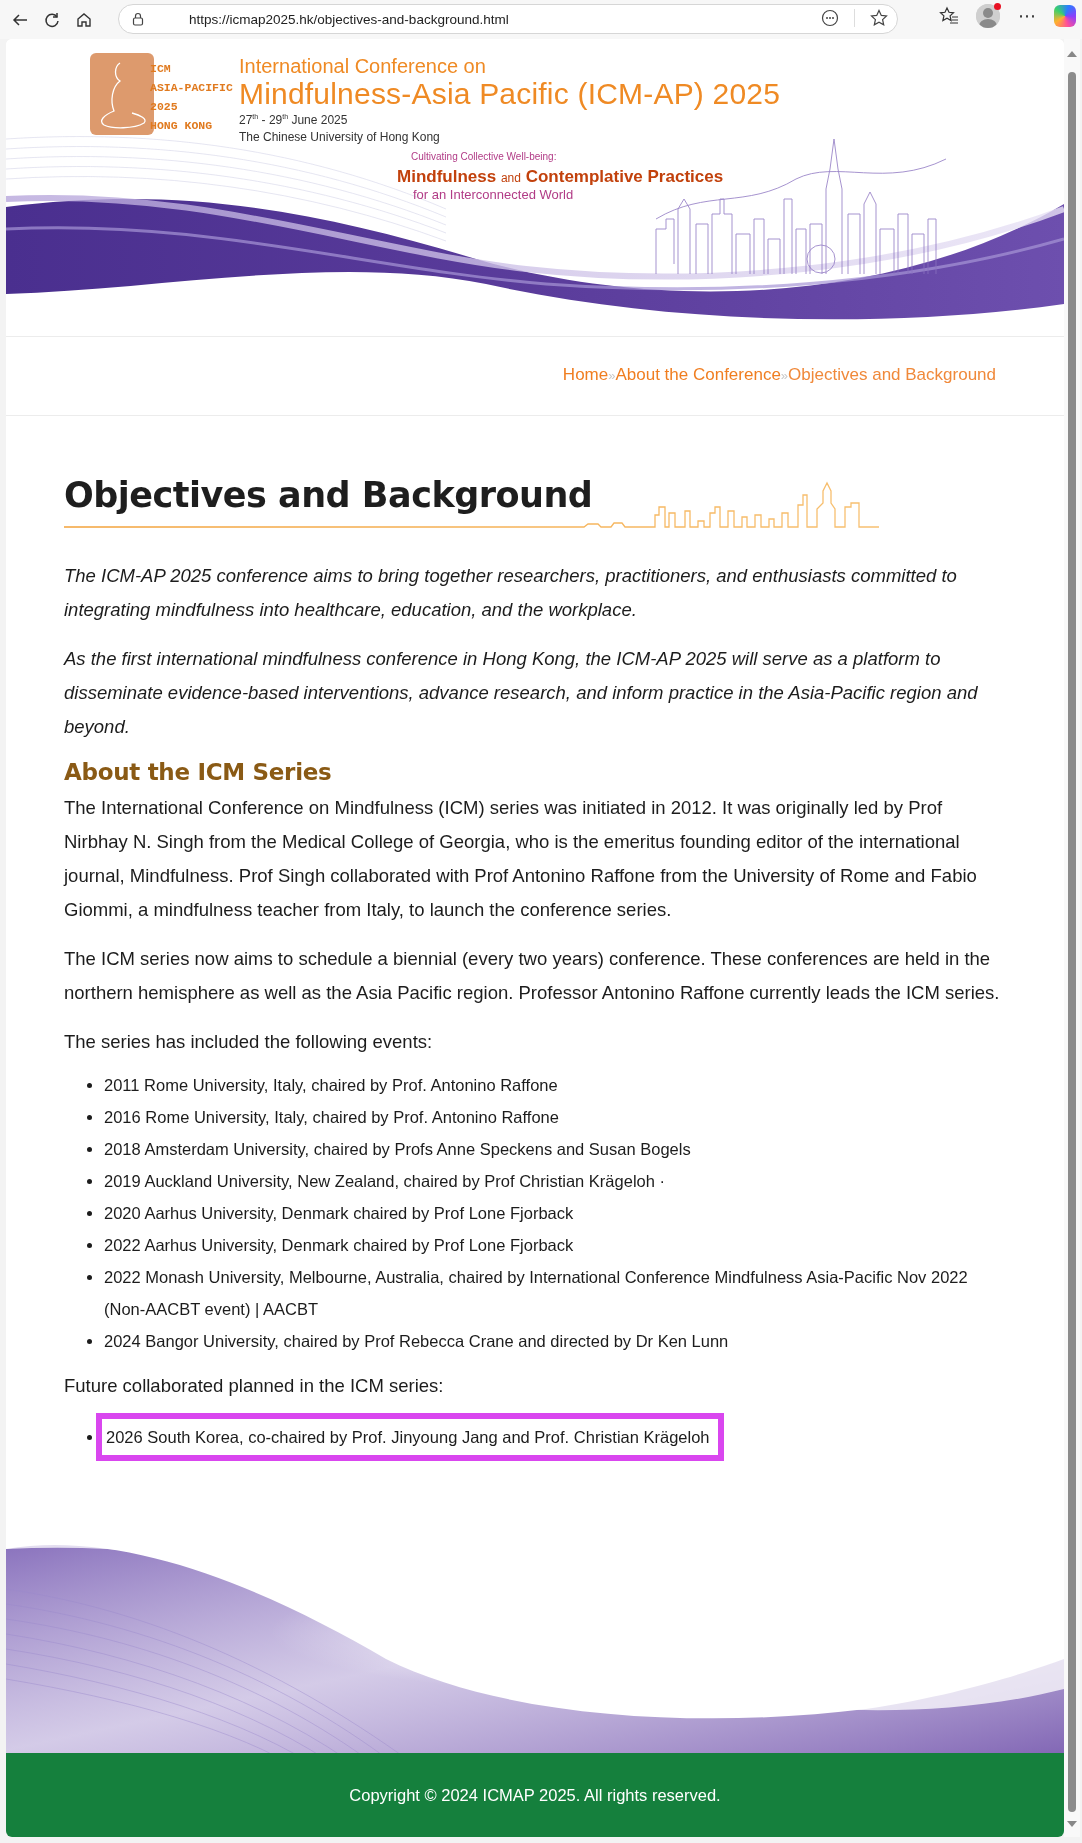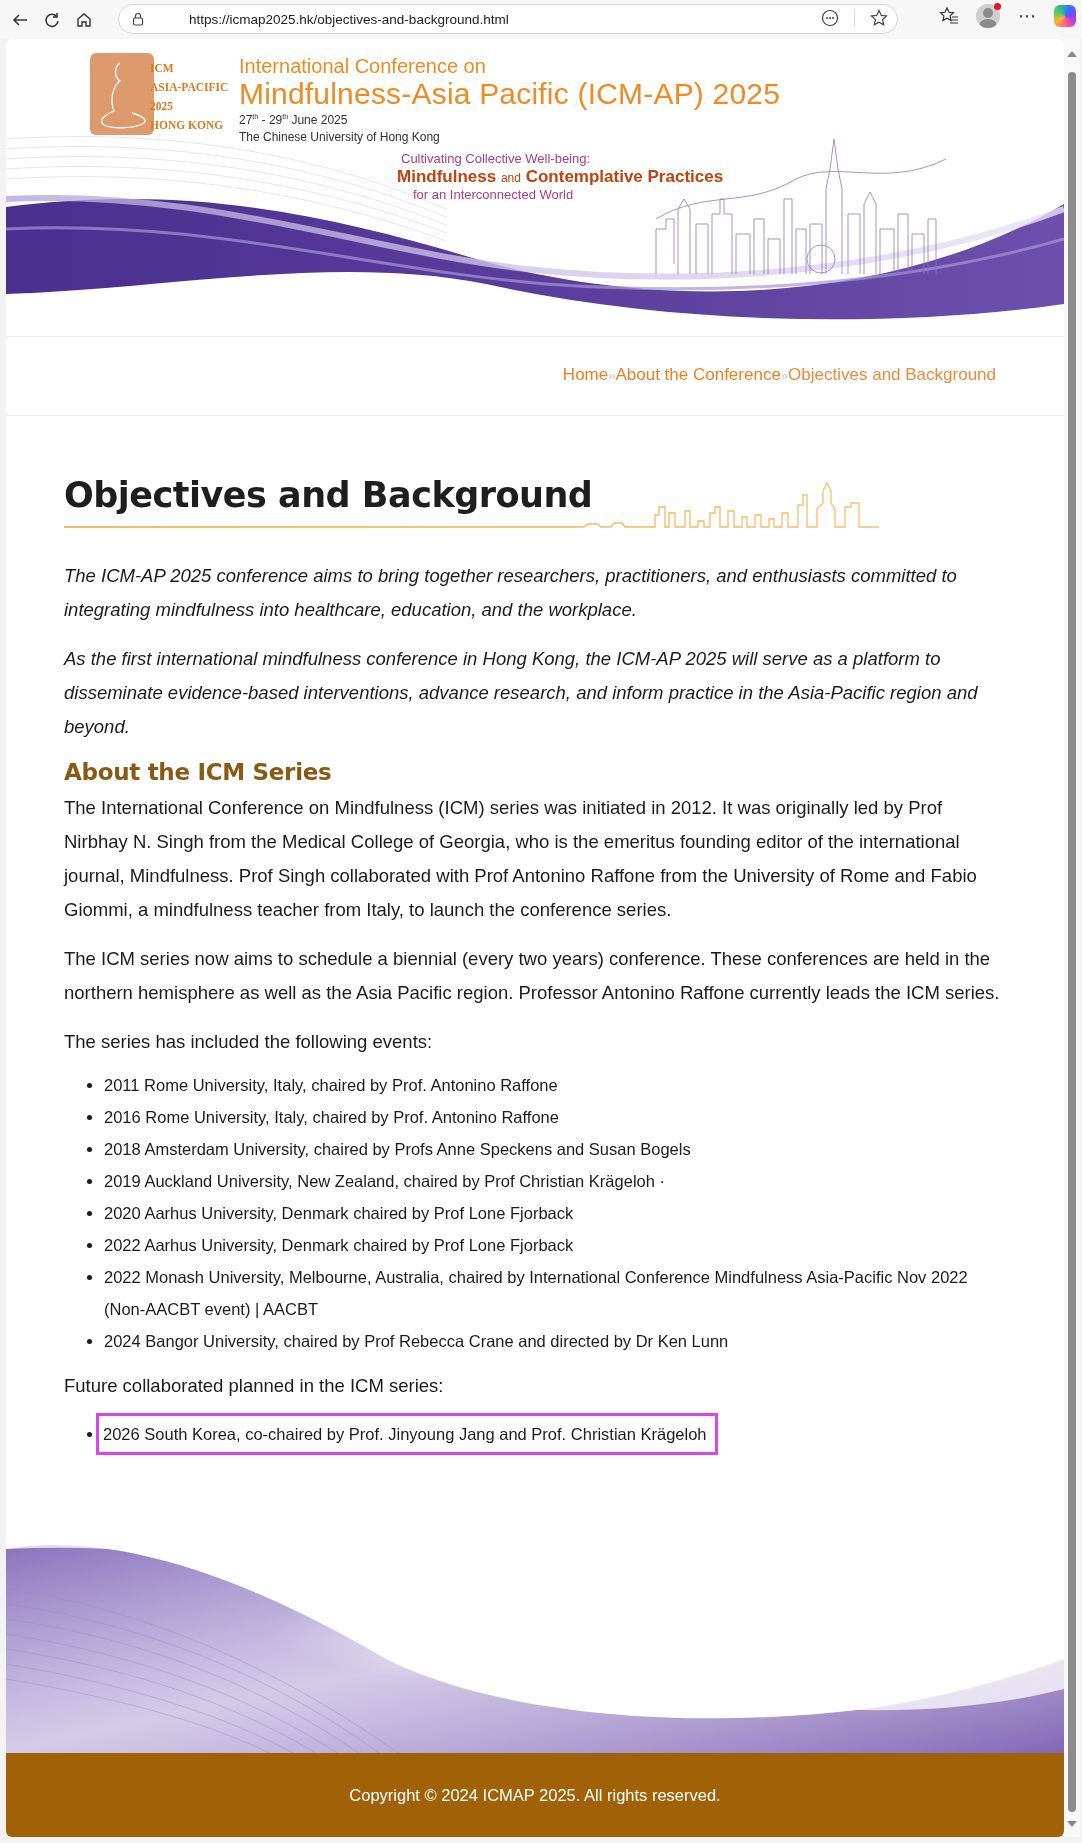"ICM" .logo-text { font-family: Liberation Serif, serif -> Liberation Mono, monospace }
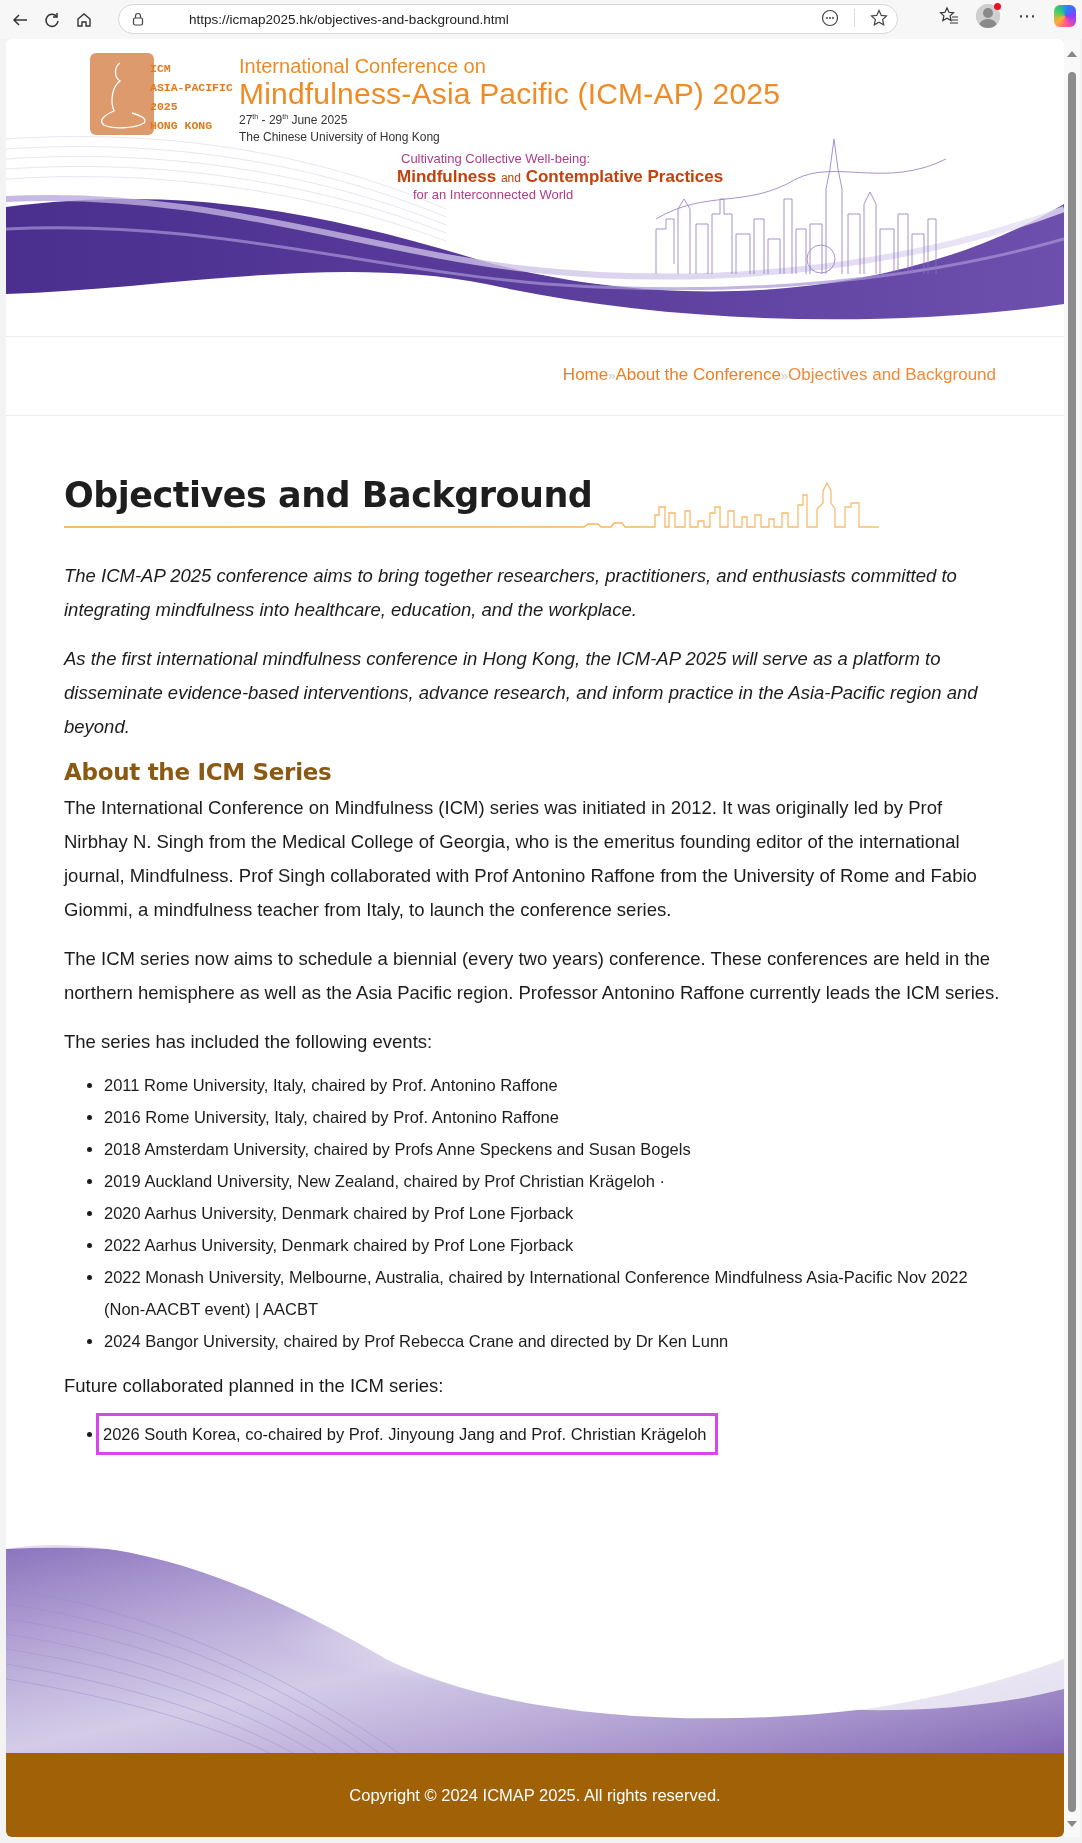"Cultivating Collective Well-being:" .theme-1 { font-size: 13px -> 10px; left: 395px -> 405px }
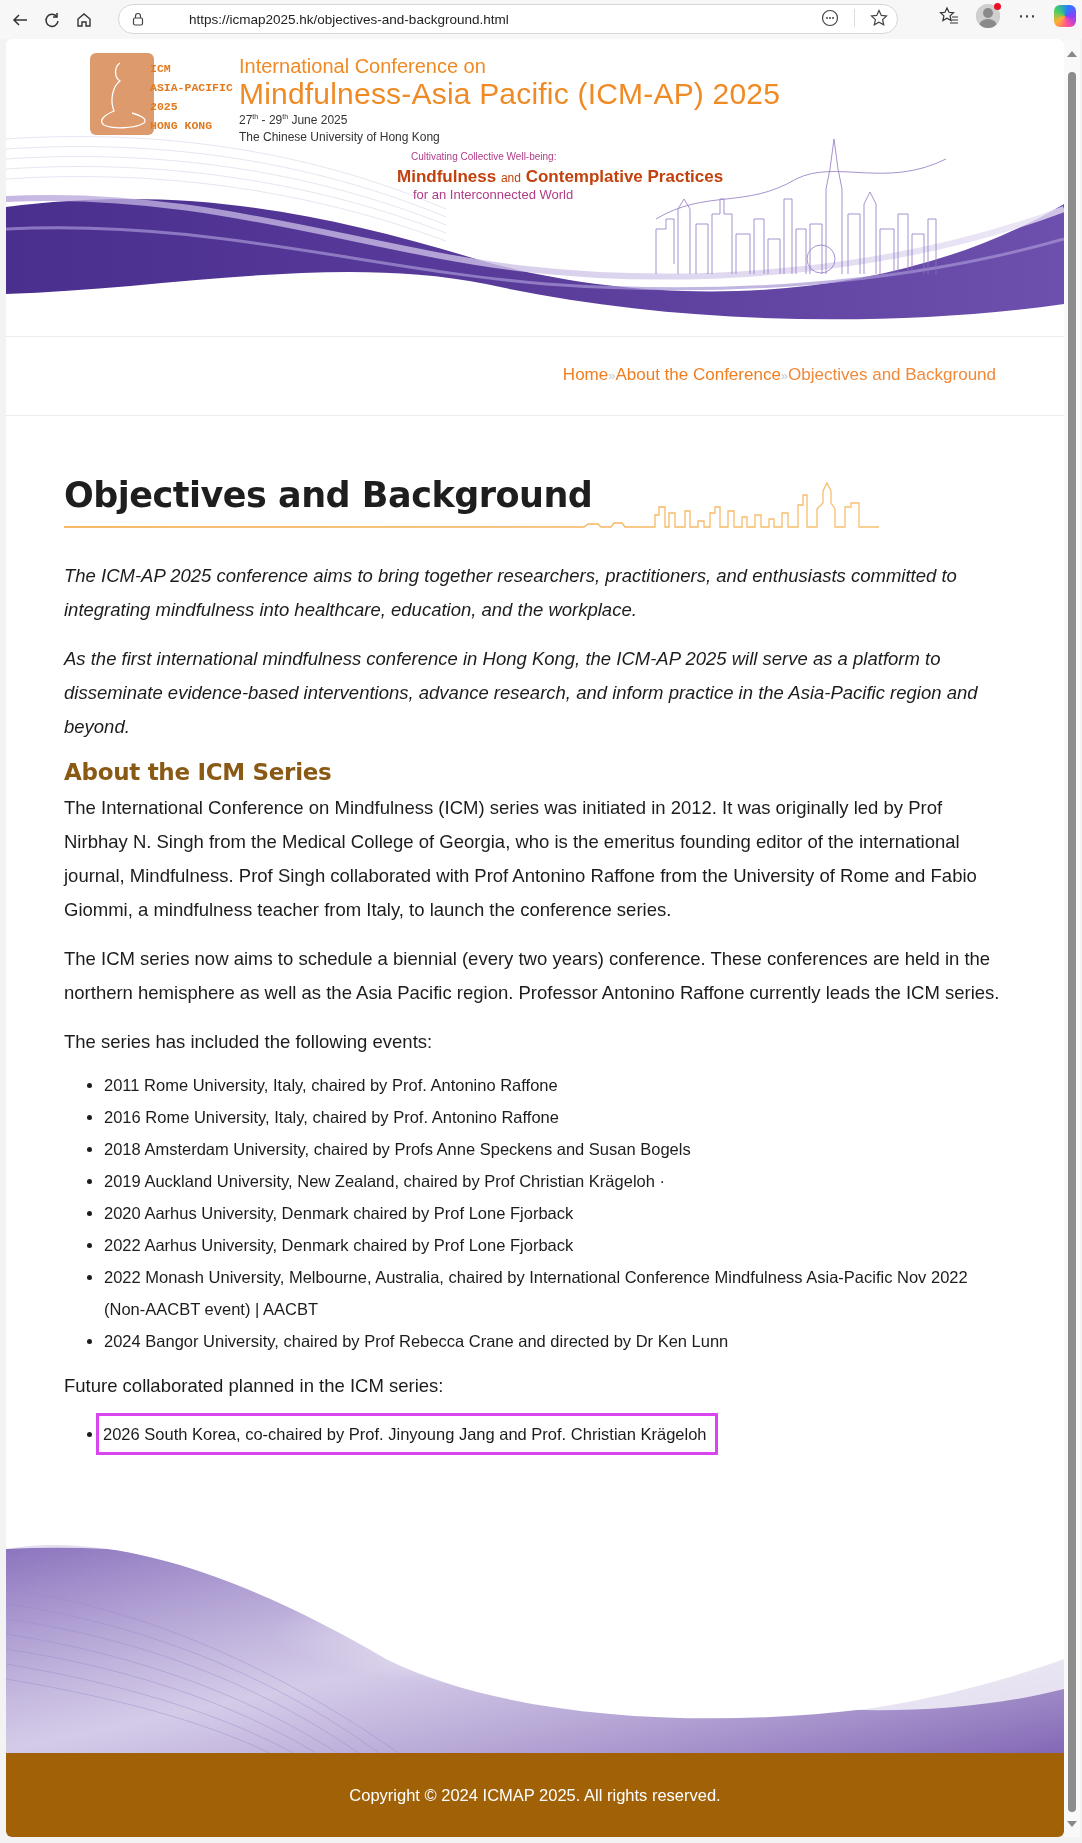"2026 South Korea, co-chaired by" .highlight { border: 3px solid #d946ef -> 6px solid #d946ef }
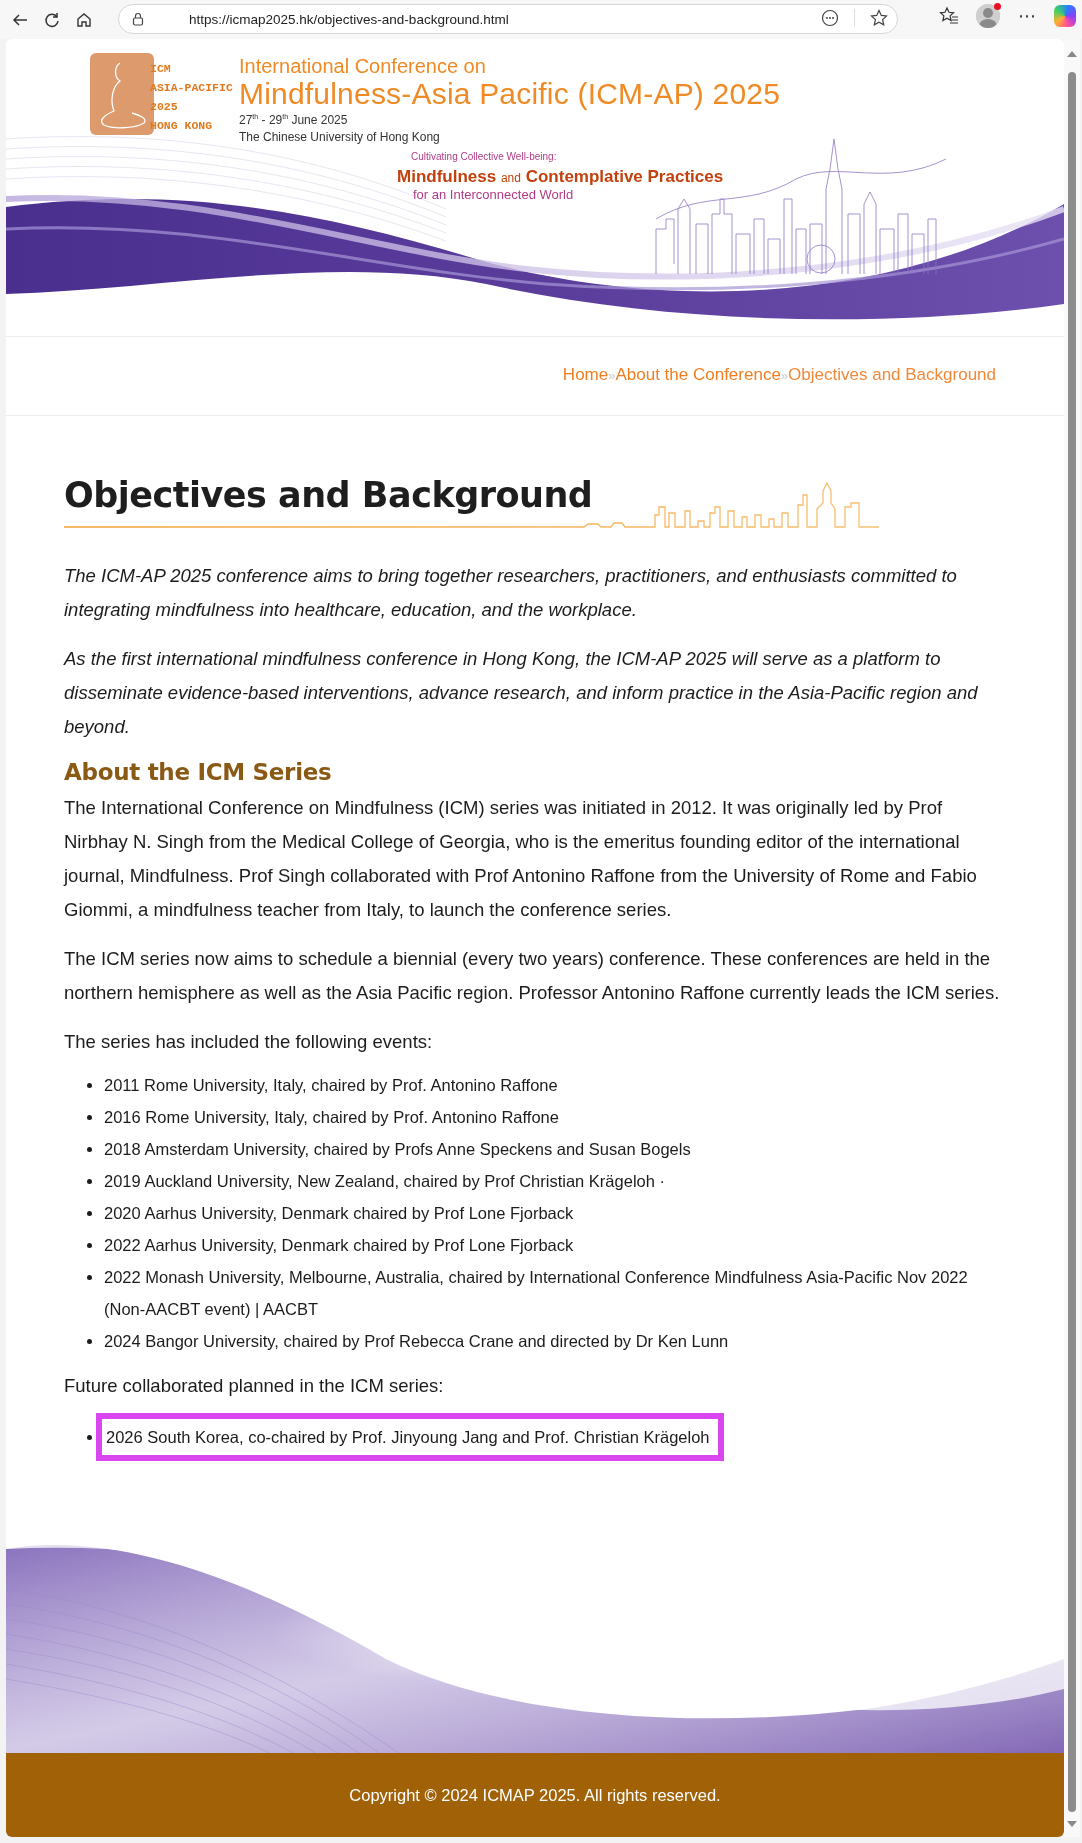"Copyright © 2024 ICMAP 2025." .footer { background: #a16207 -> #15803d }
